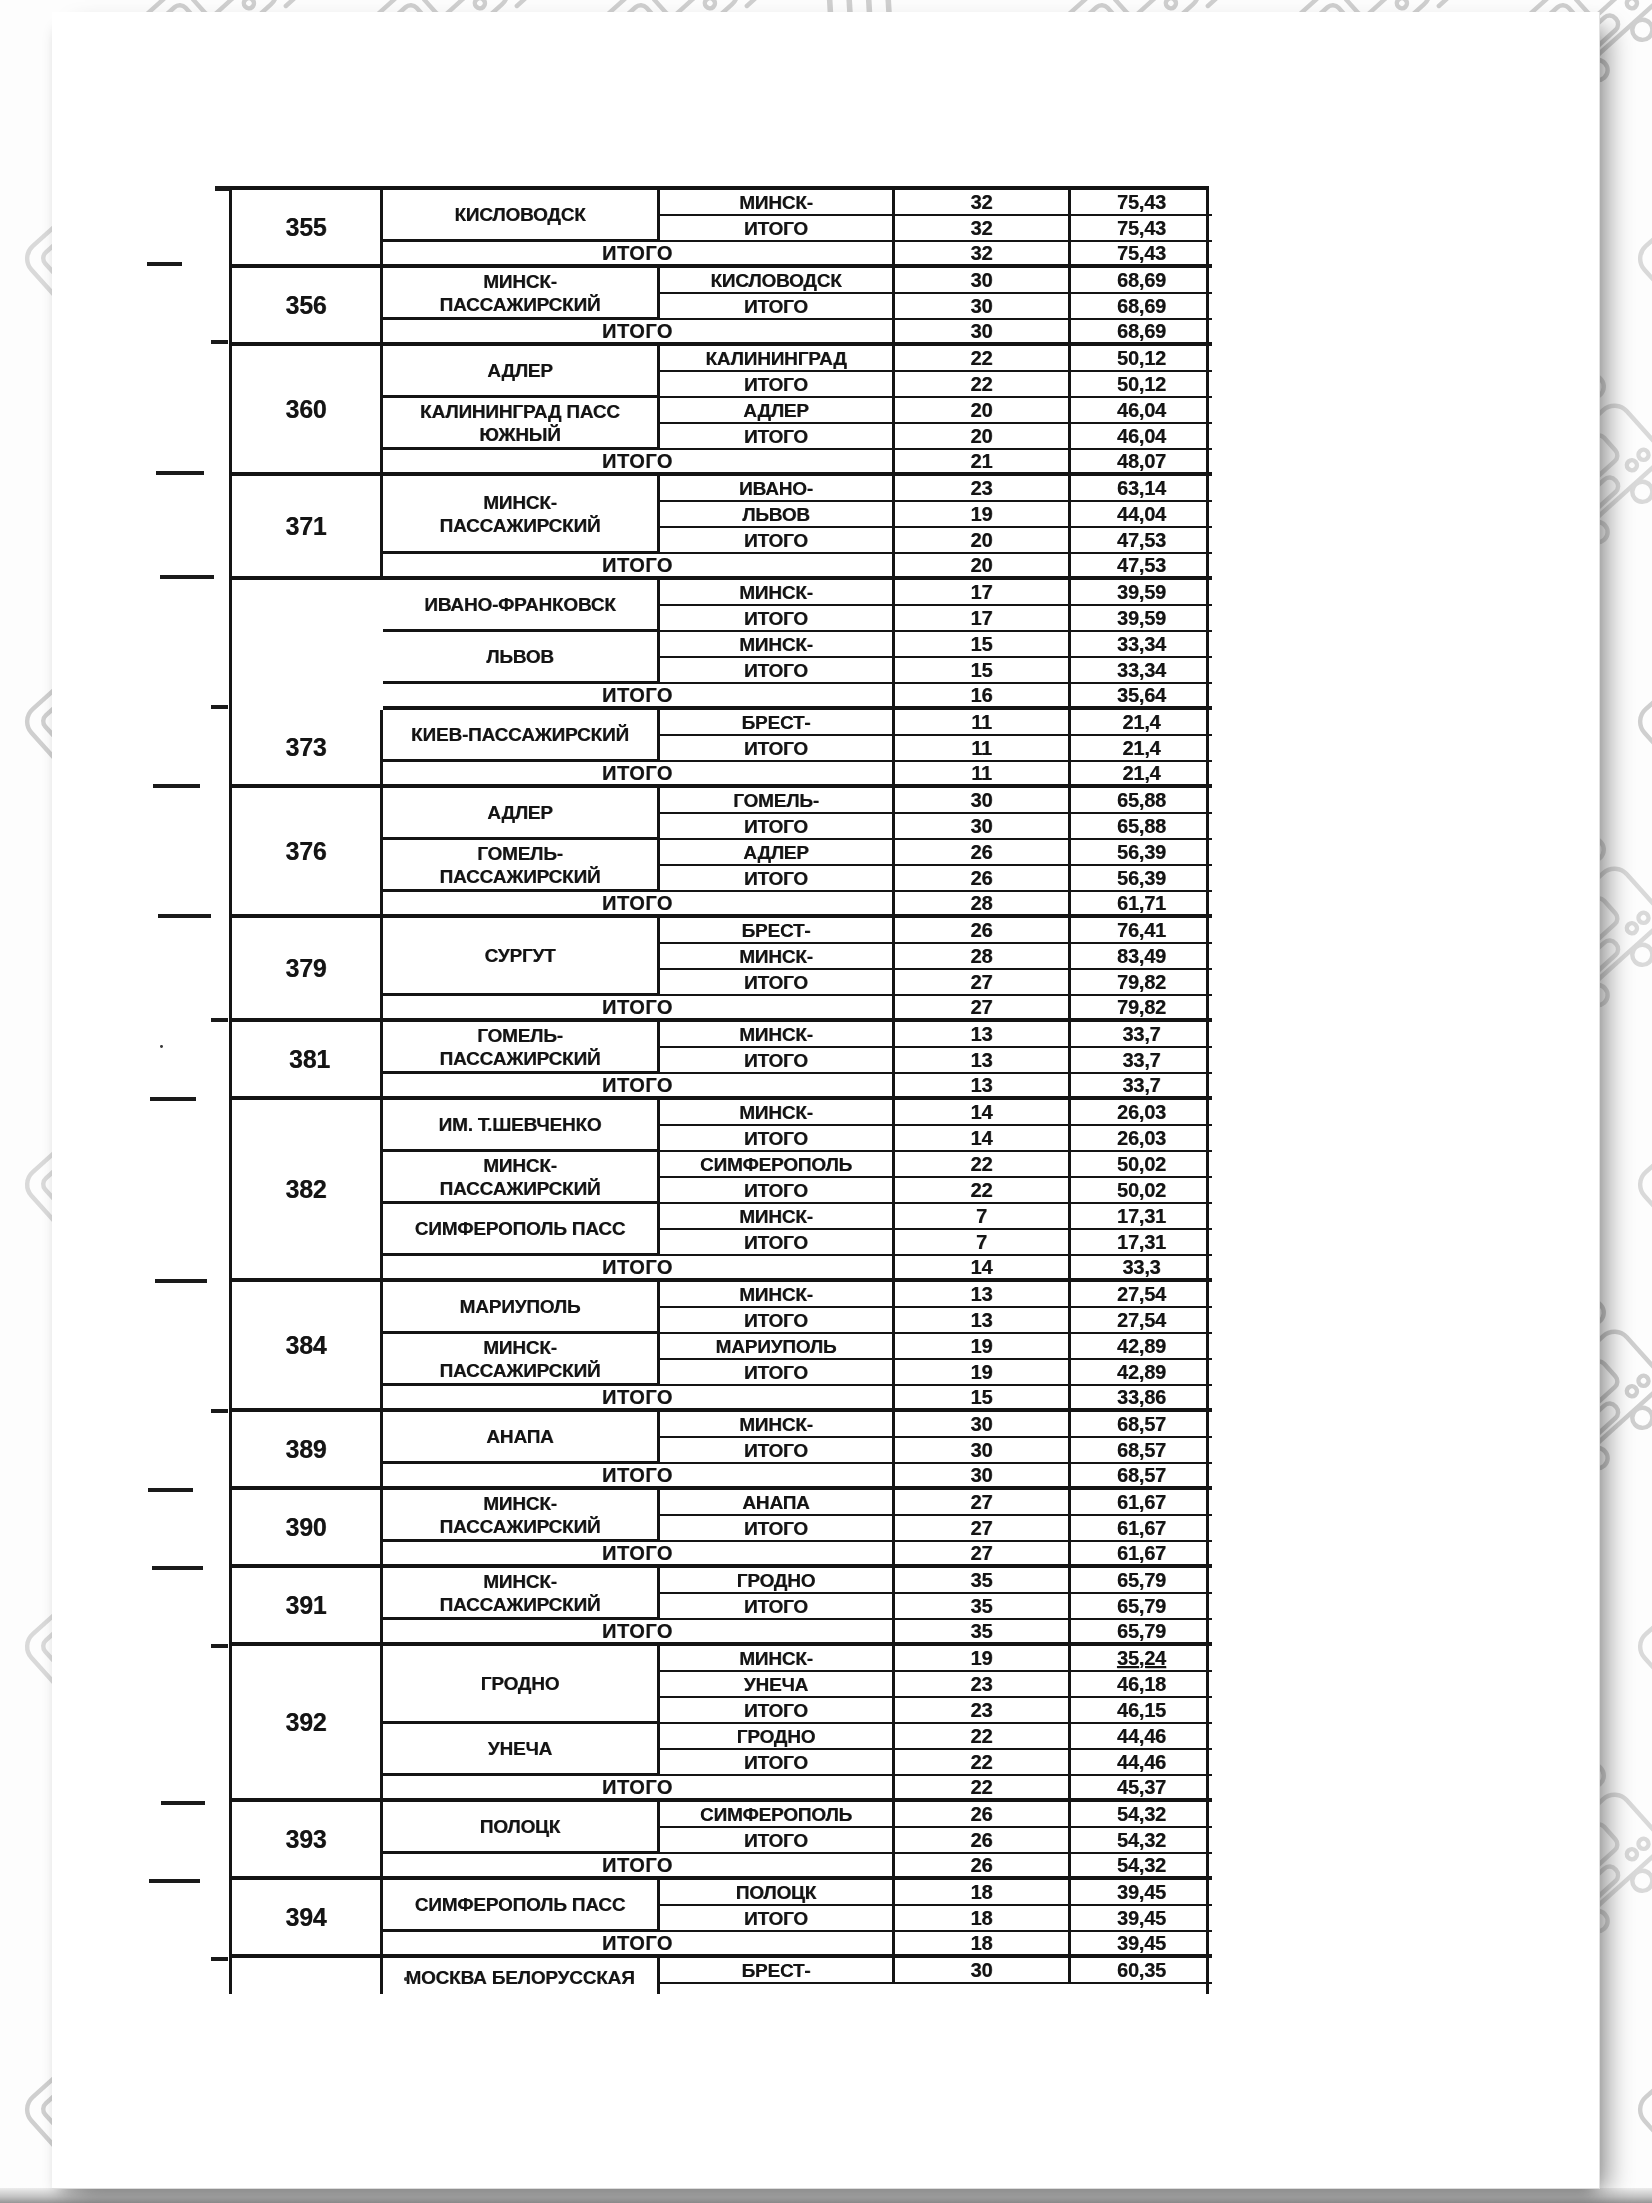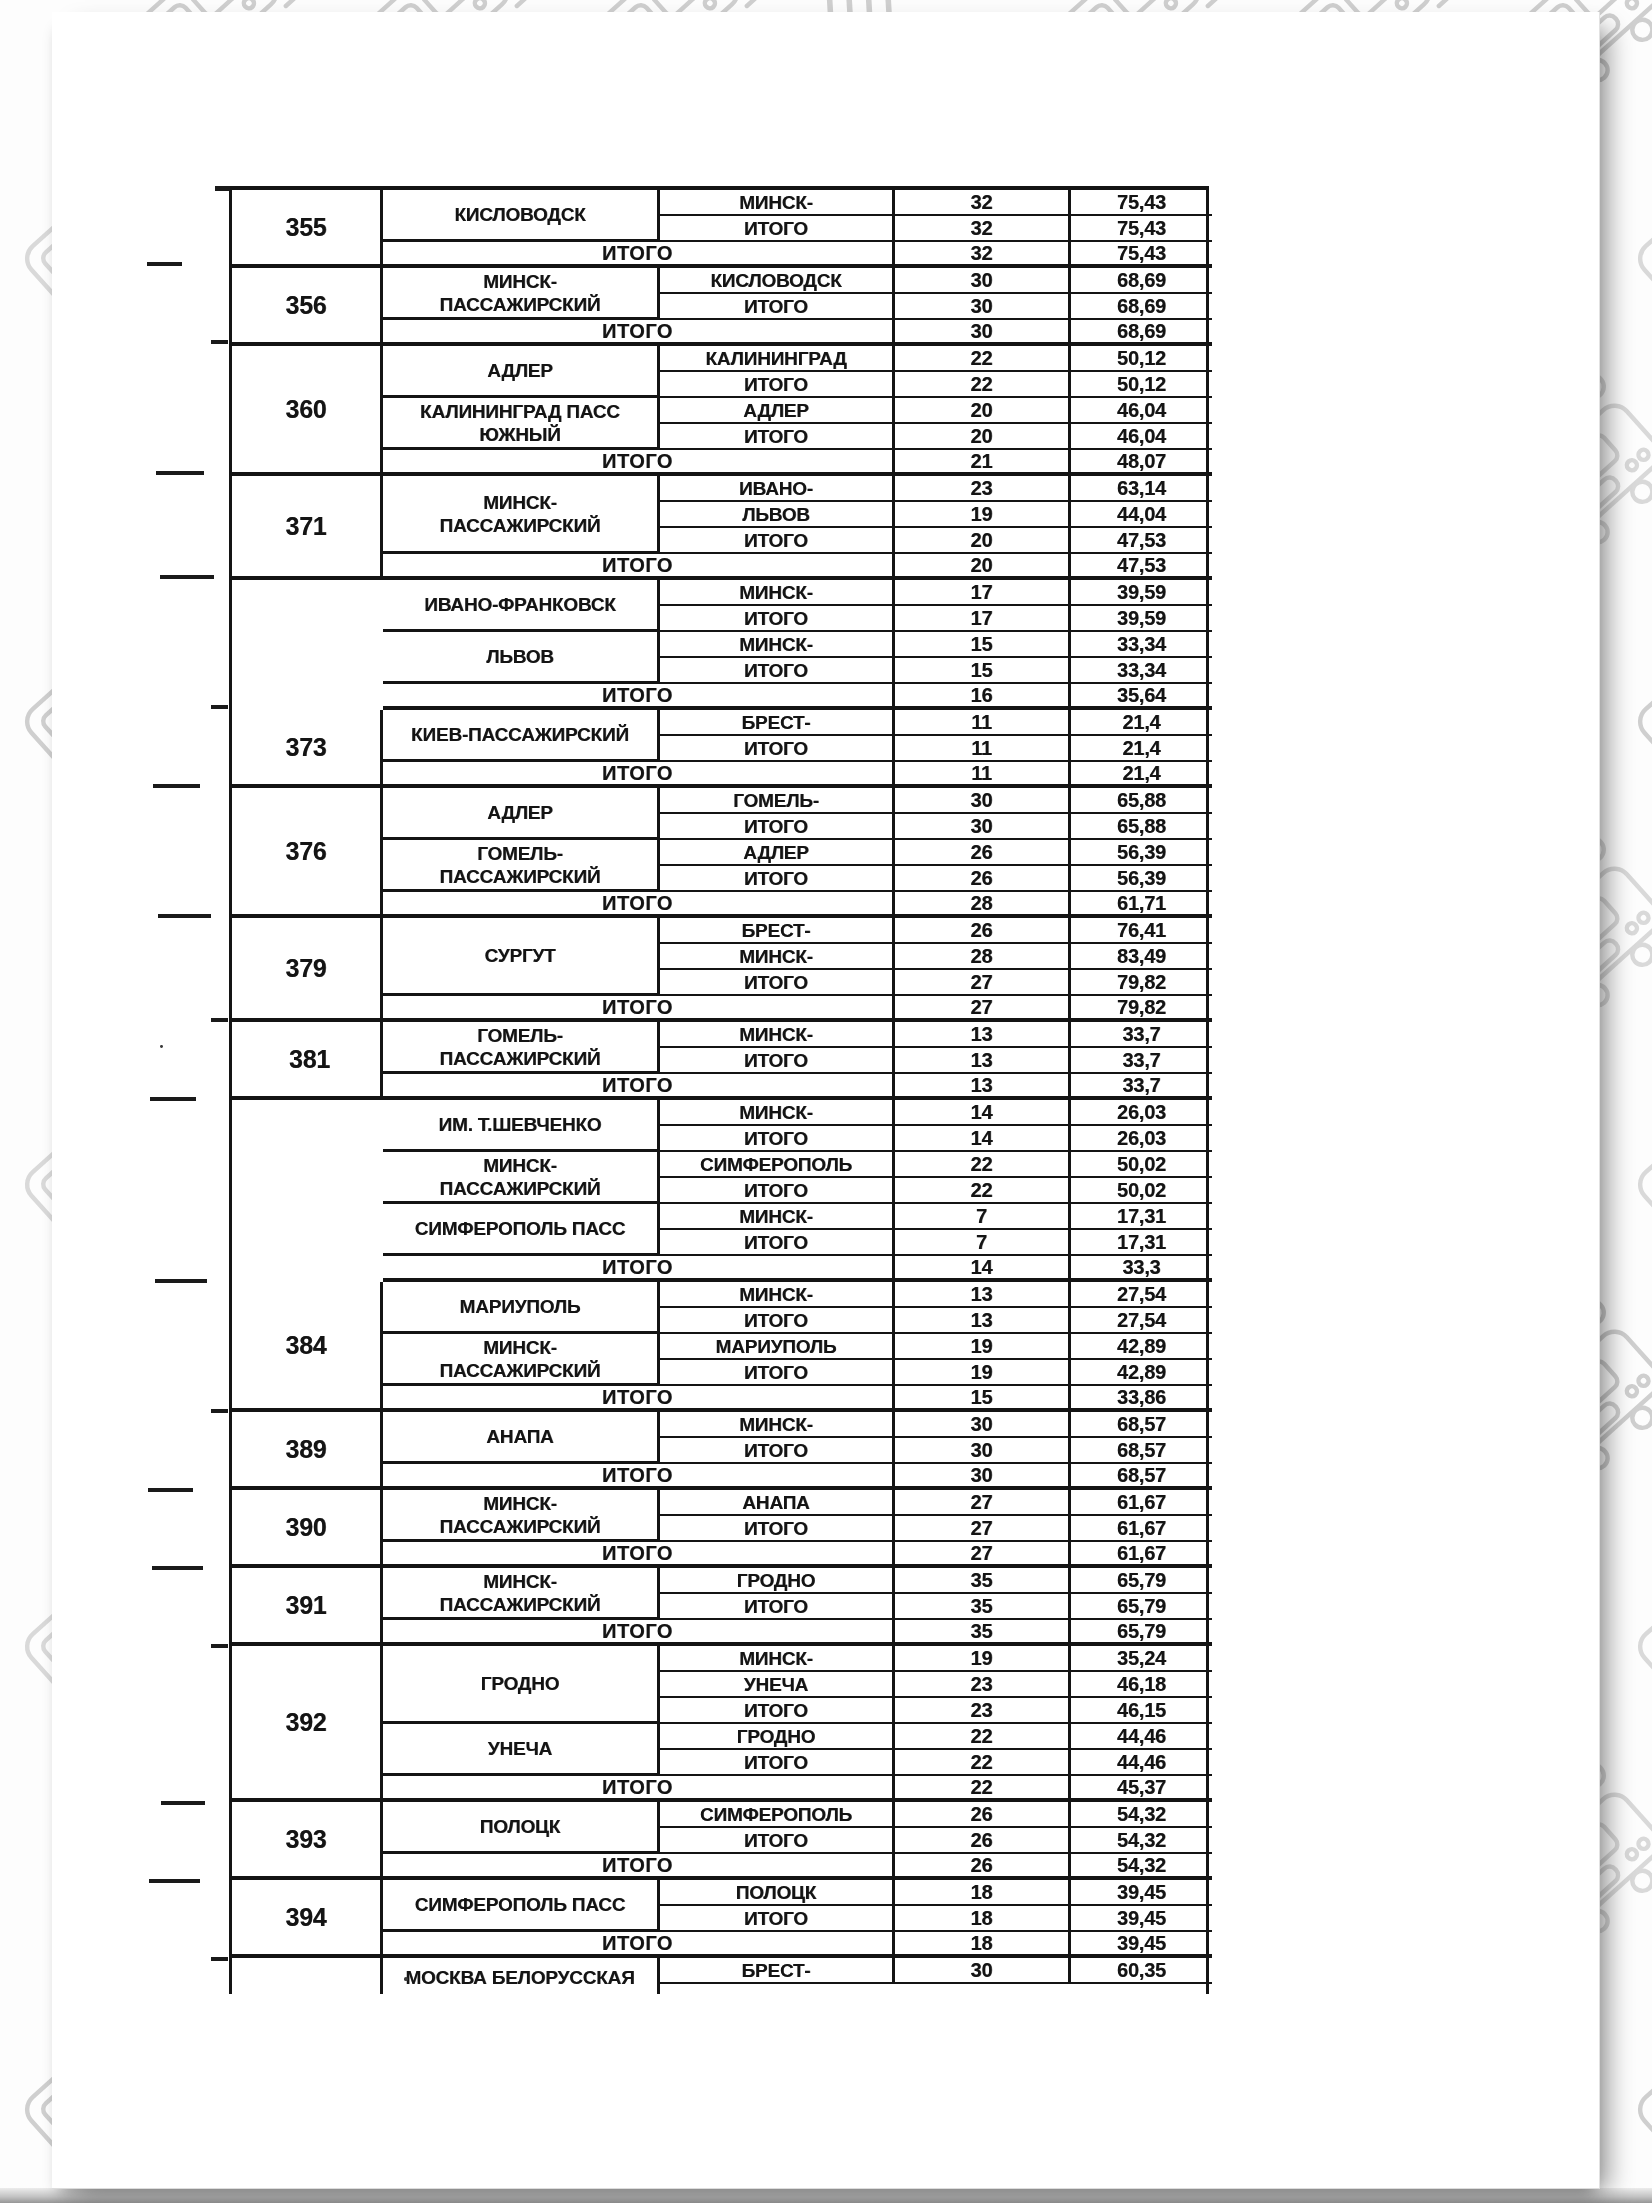"382" div.c { html: none -> <div>382</div> }
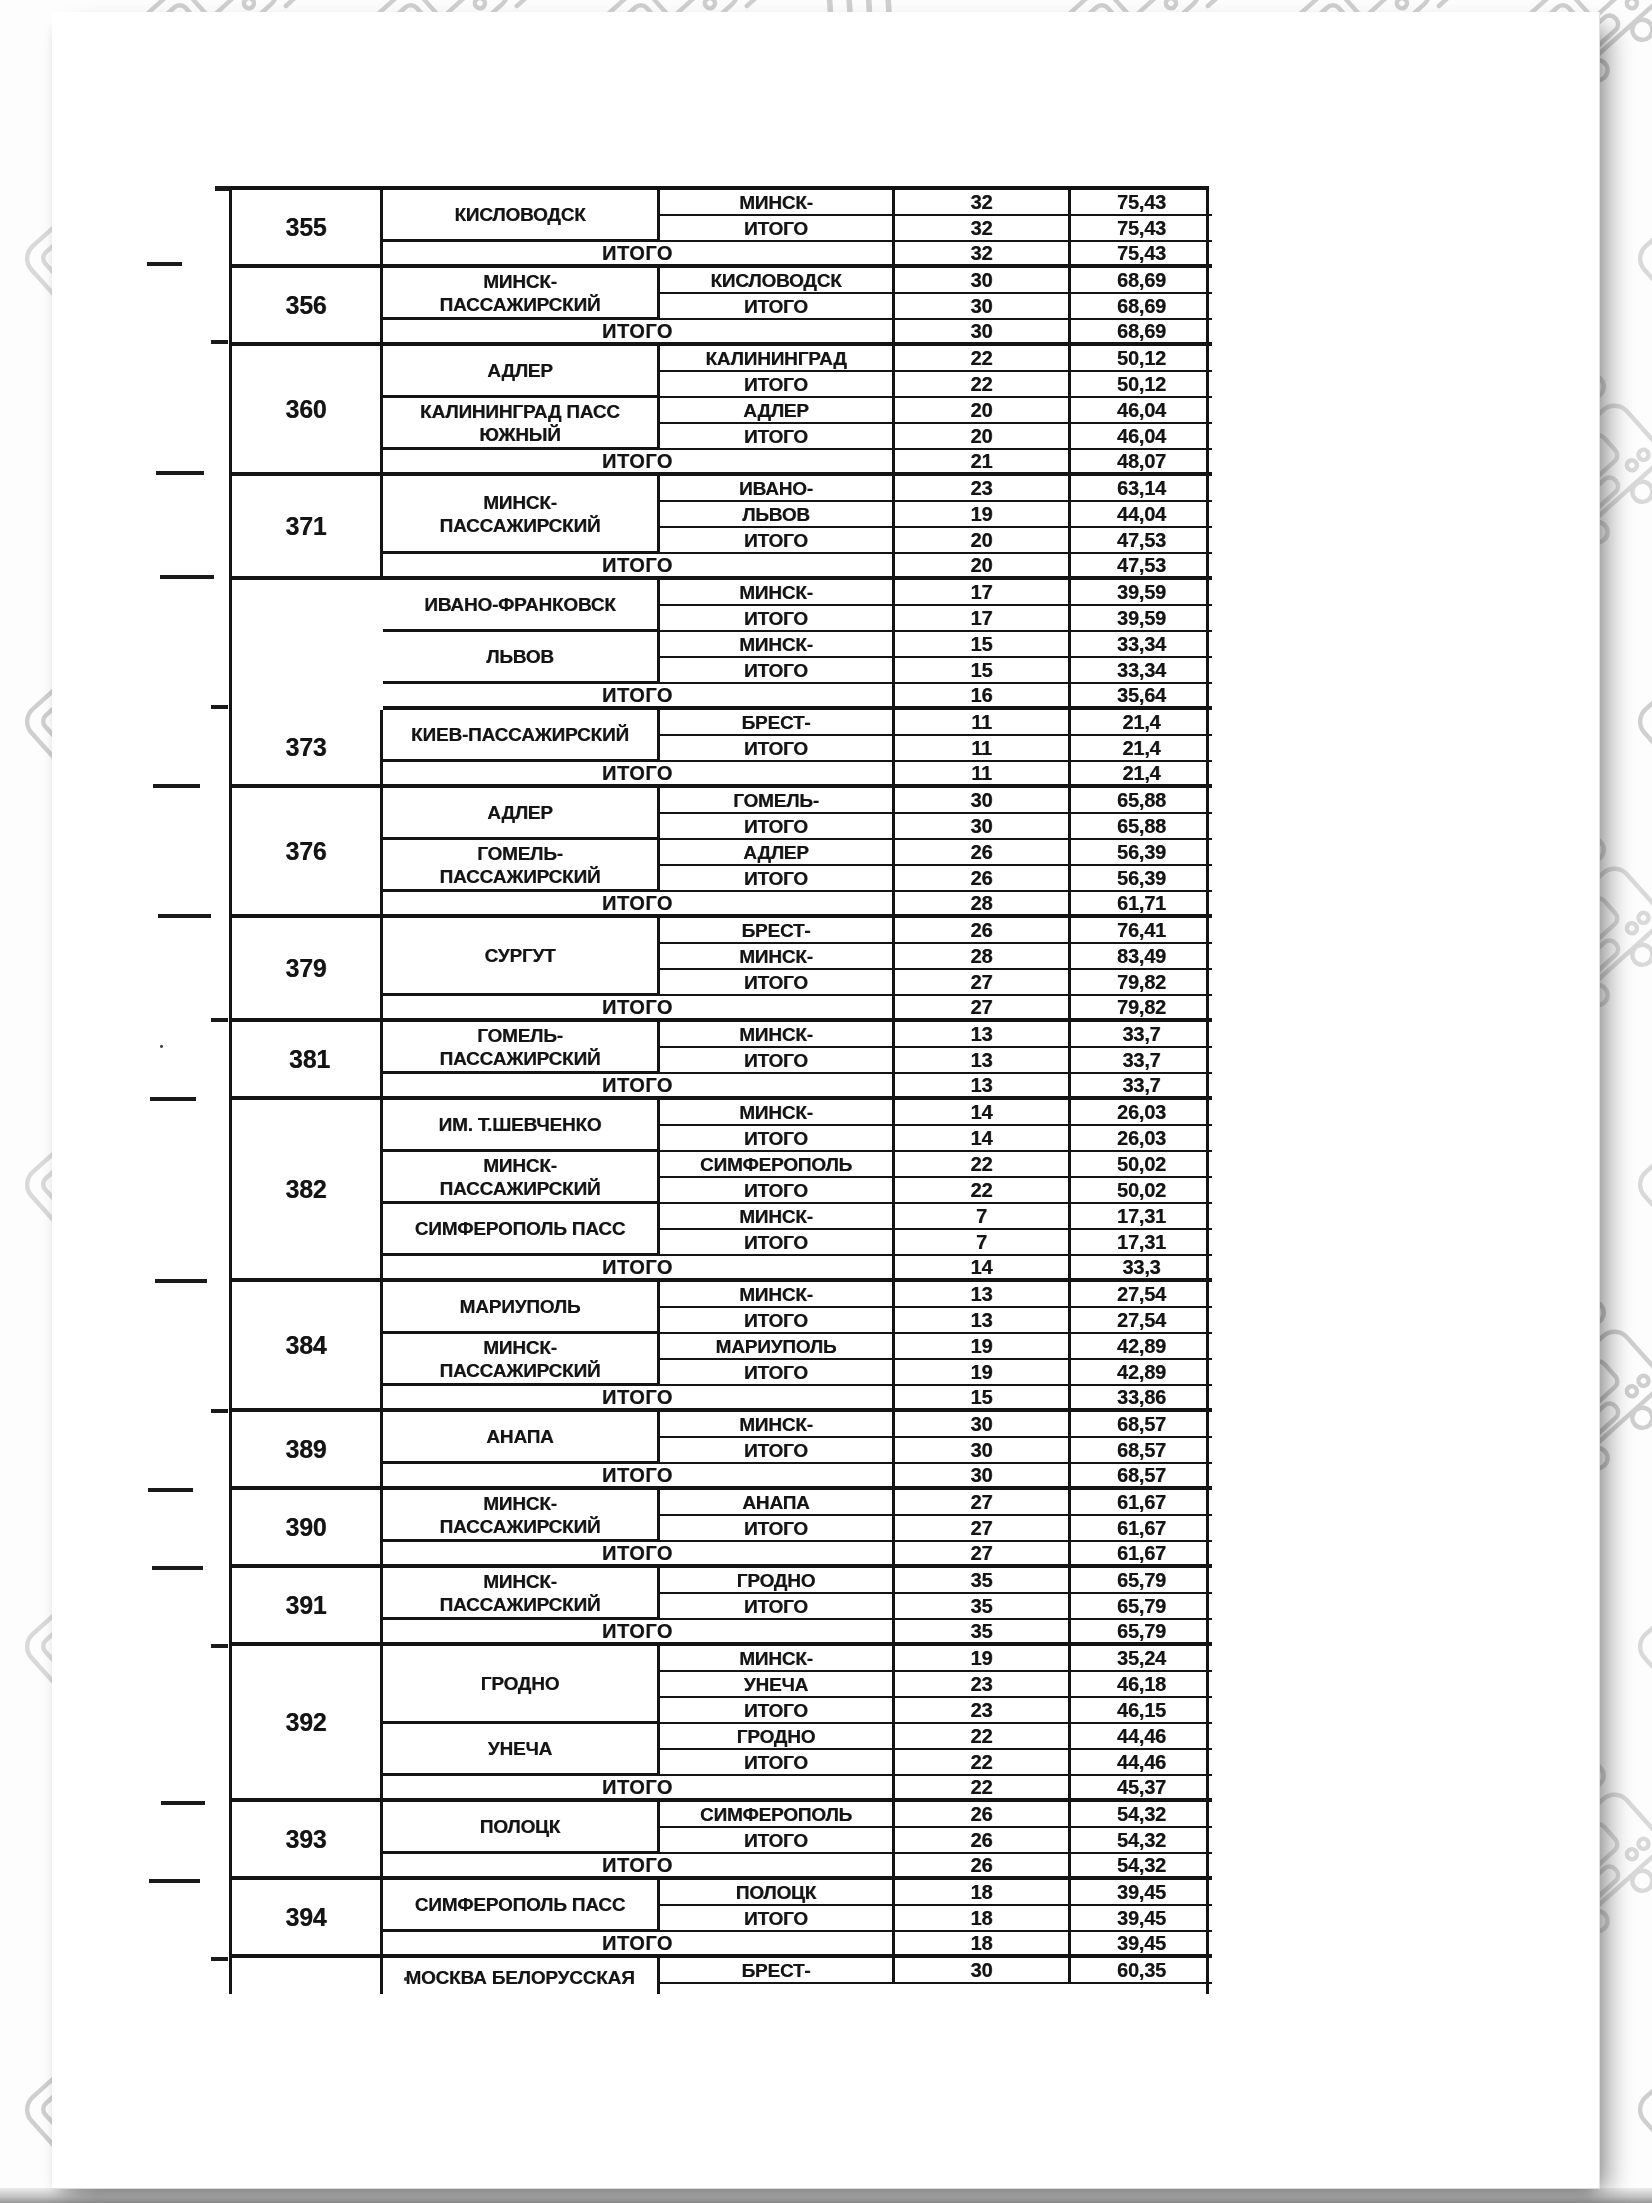"35,24" div.c { text-decoration: none -> underline }
